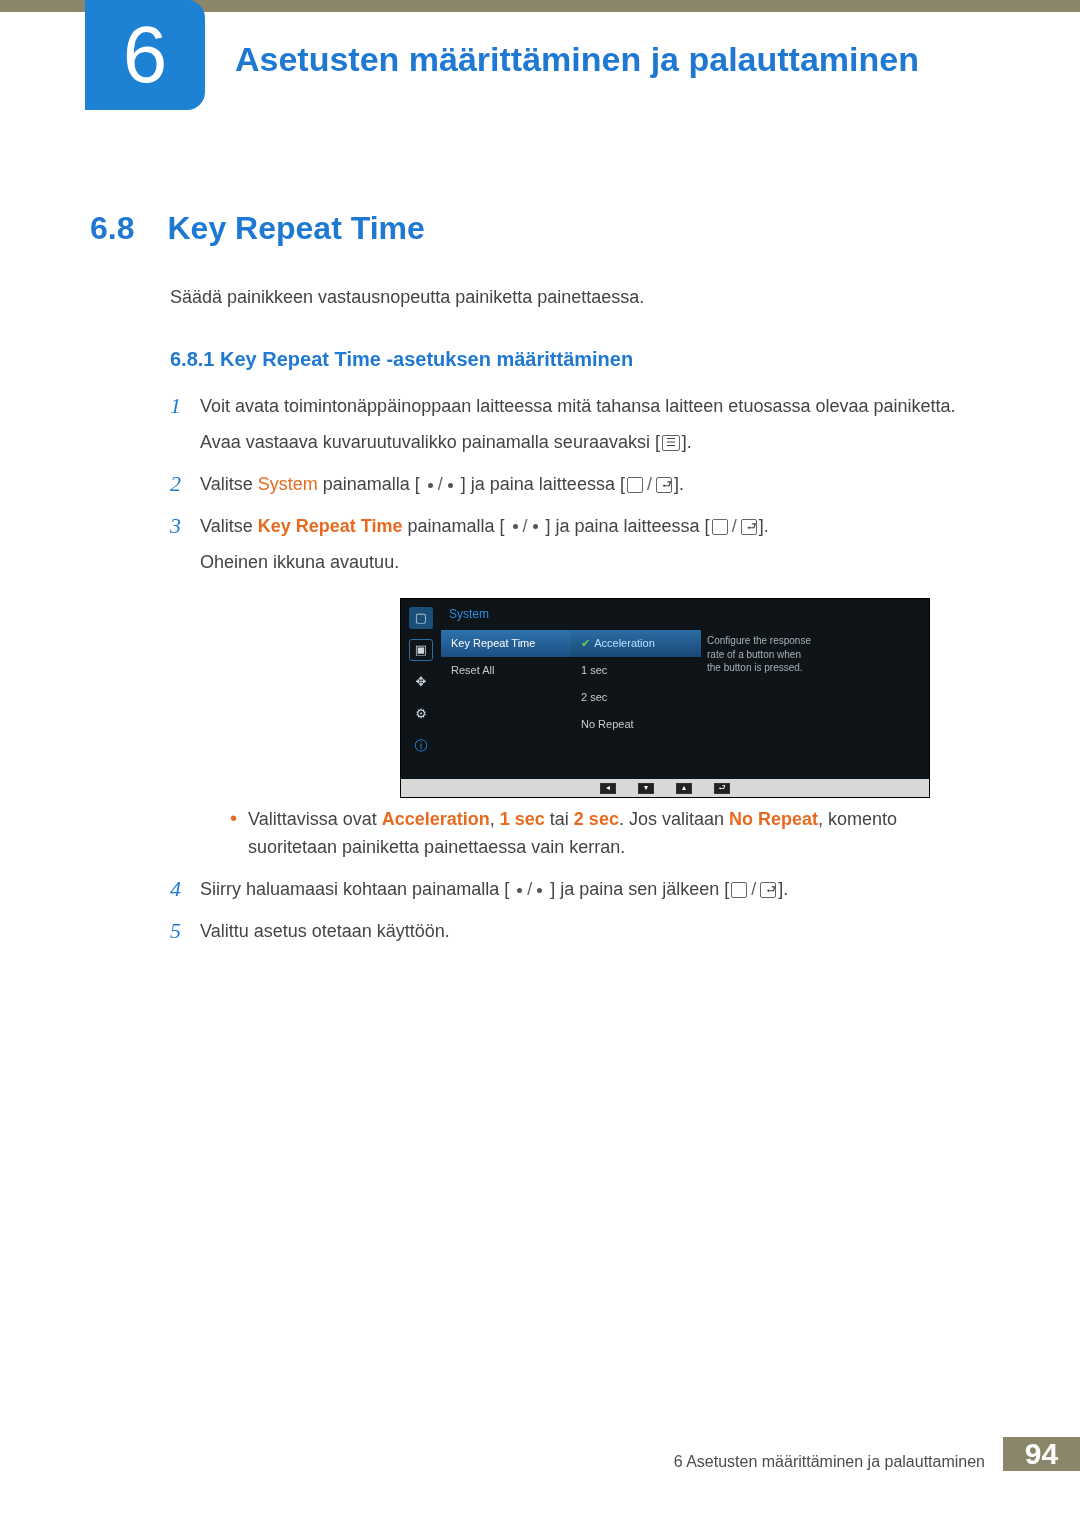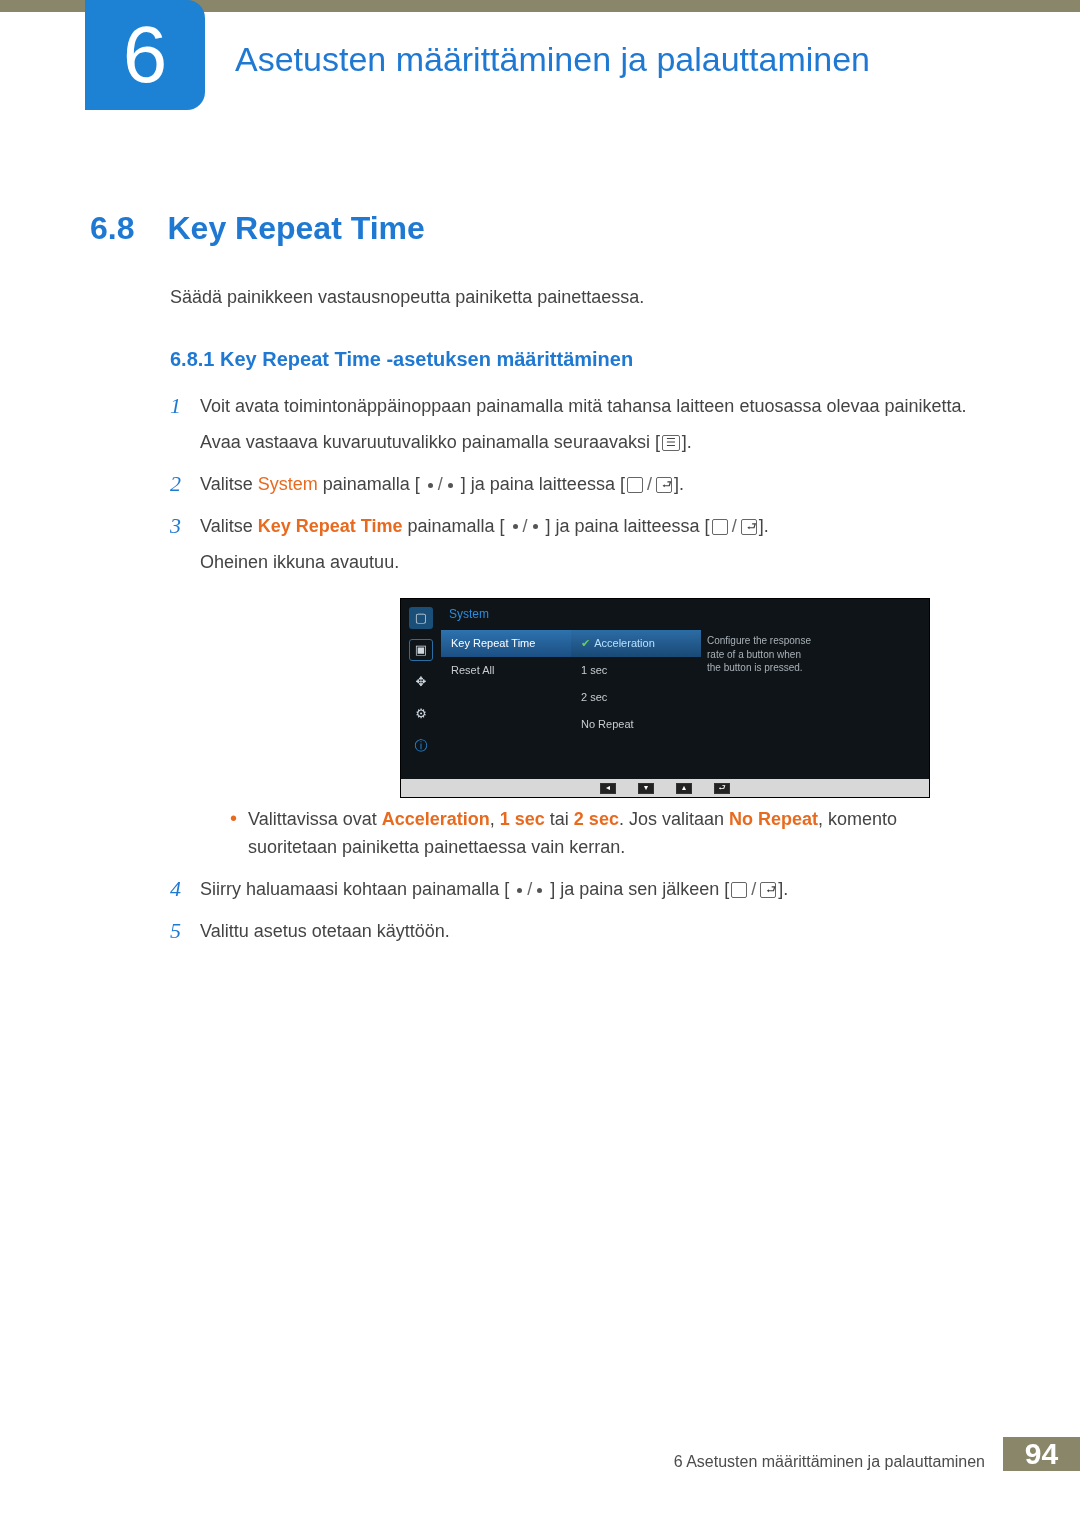"Asetusten määrittäminen ja palauttaminen" .chapter-title { font-weight: 400 -> 700 }
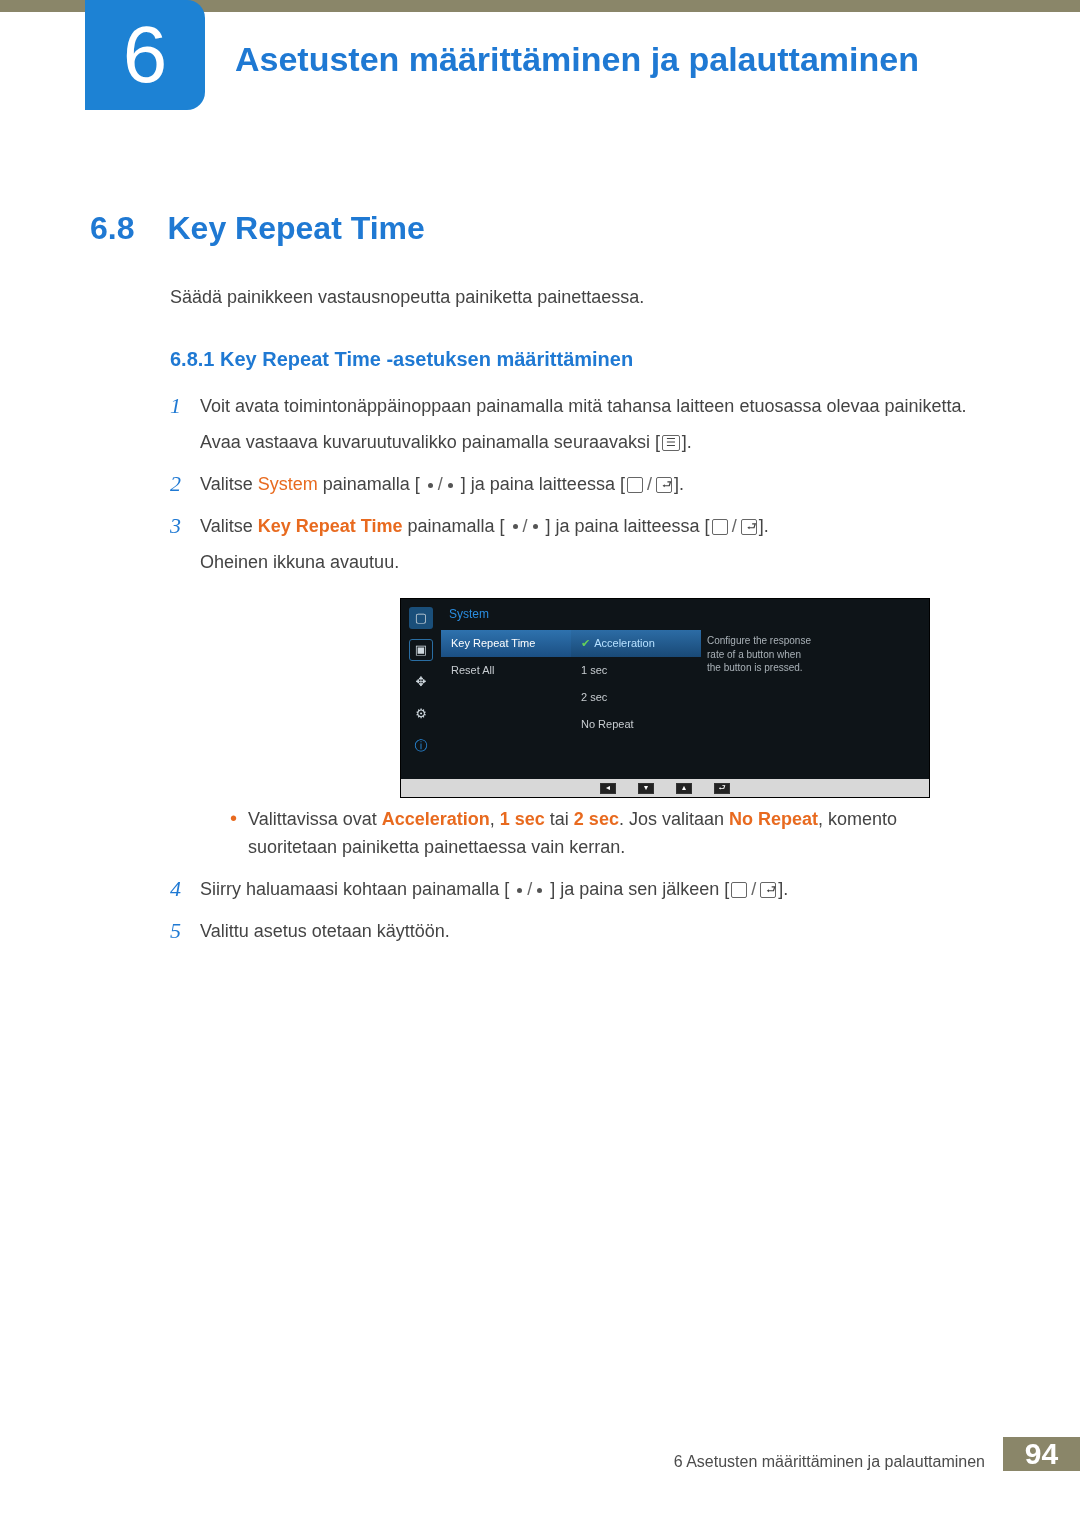"Voit avata toimintonäppäinoppaan" span { text: painamalla -> laitteessa }
